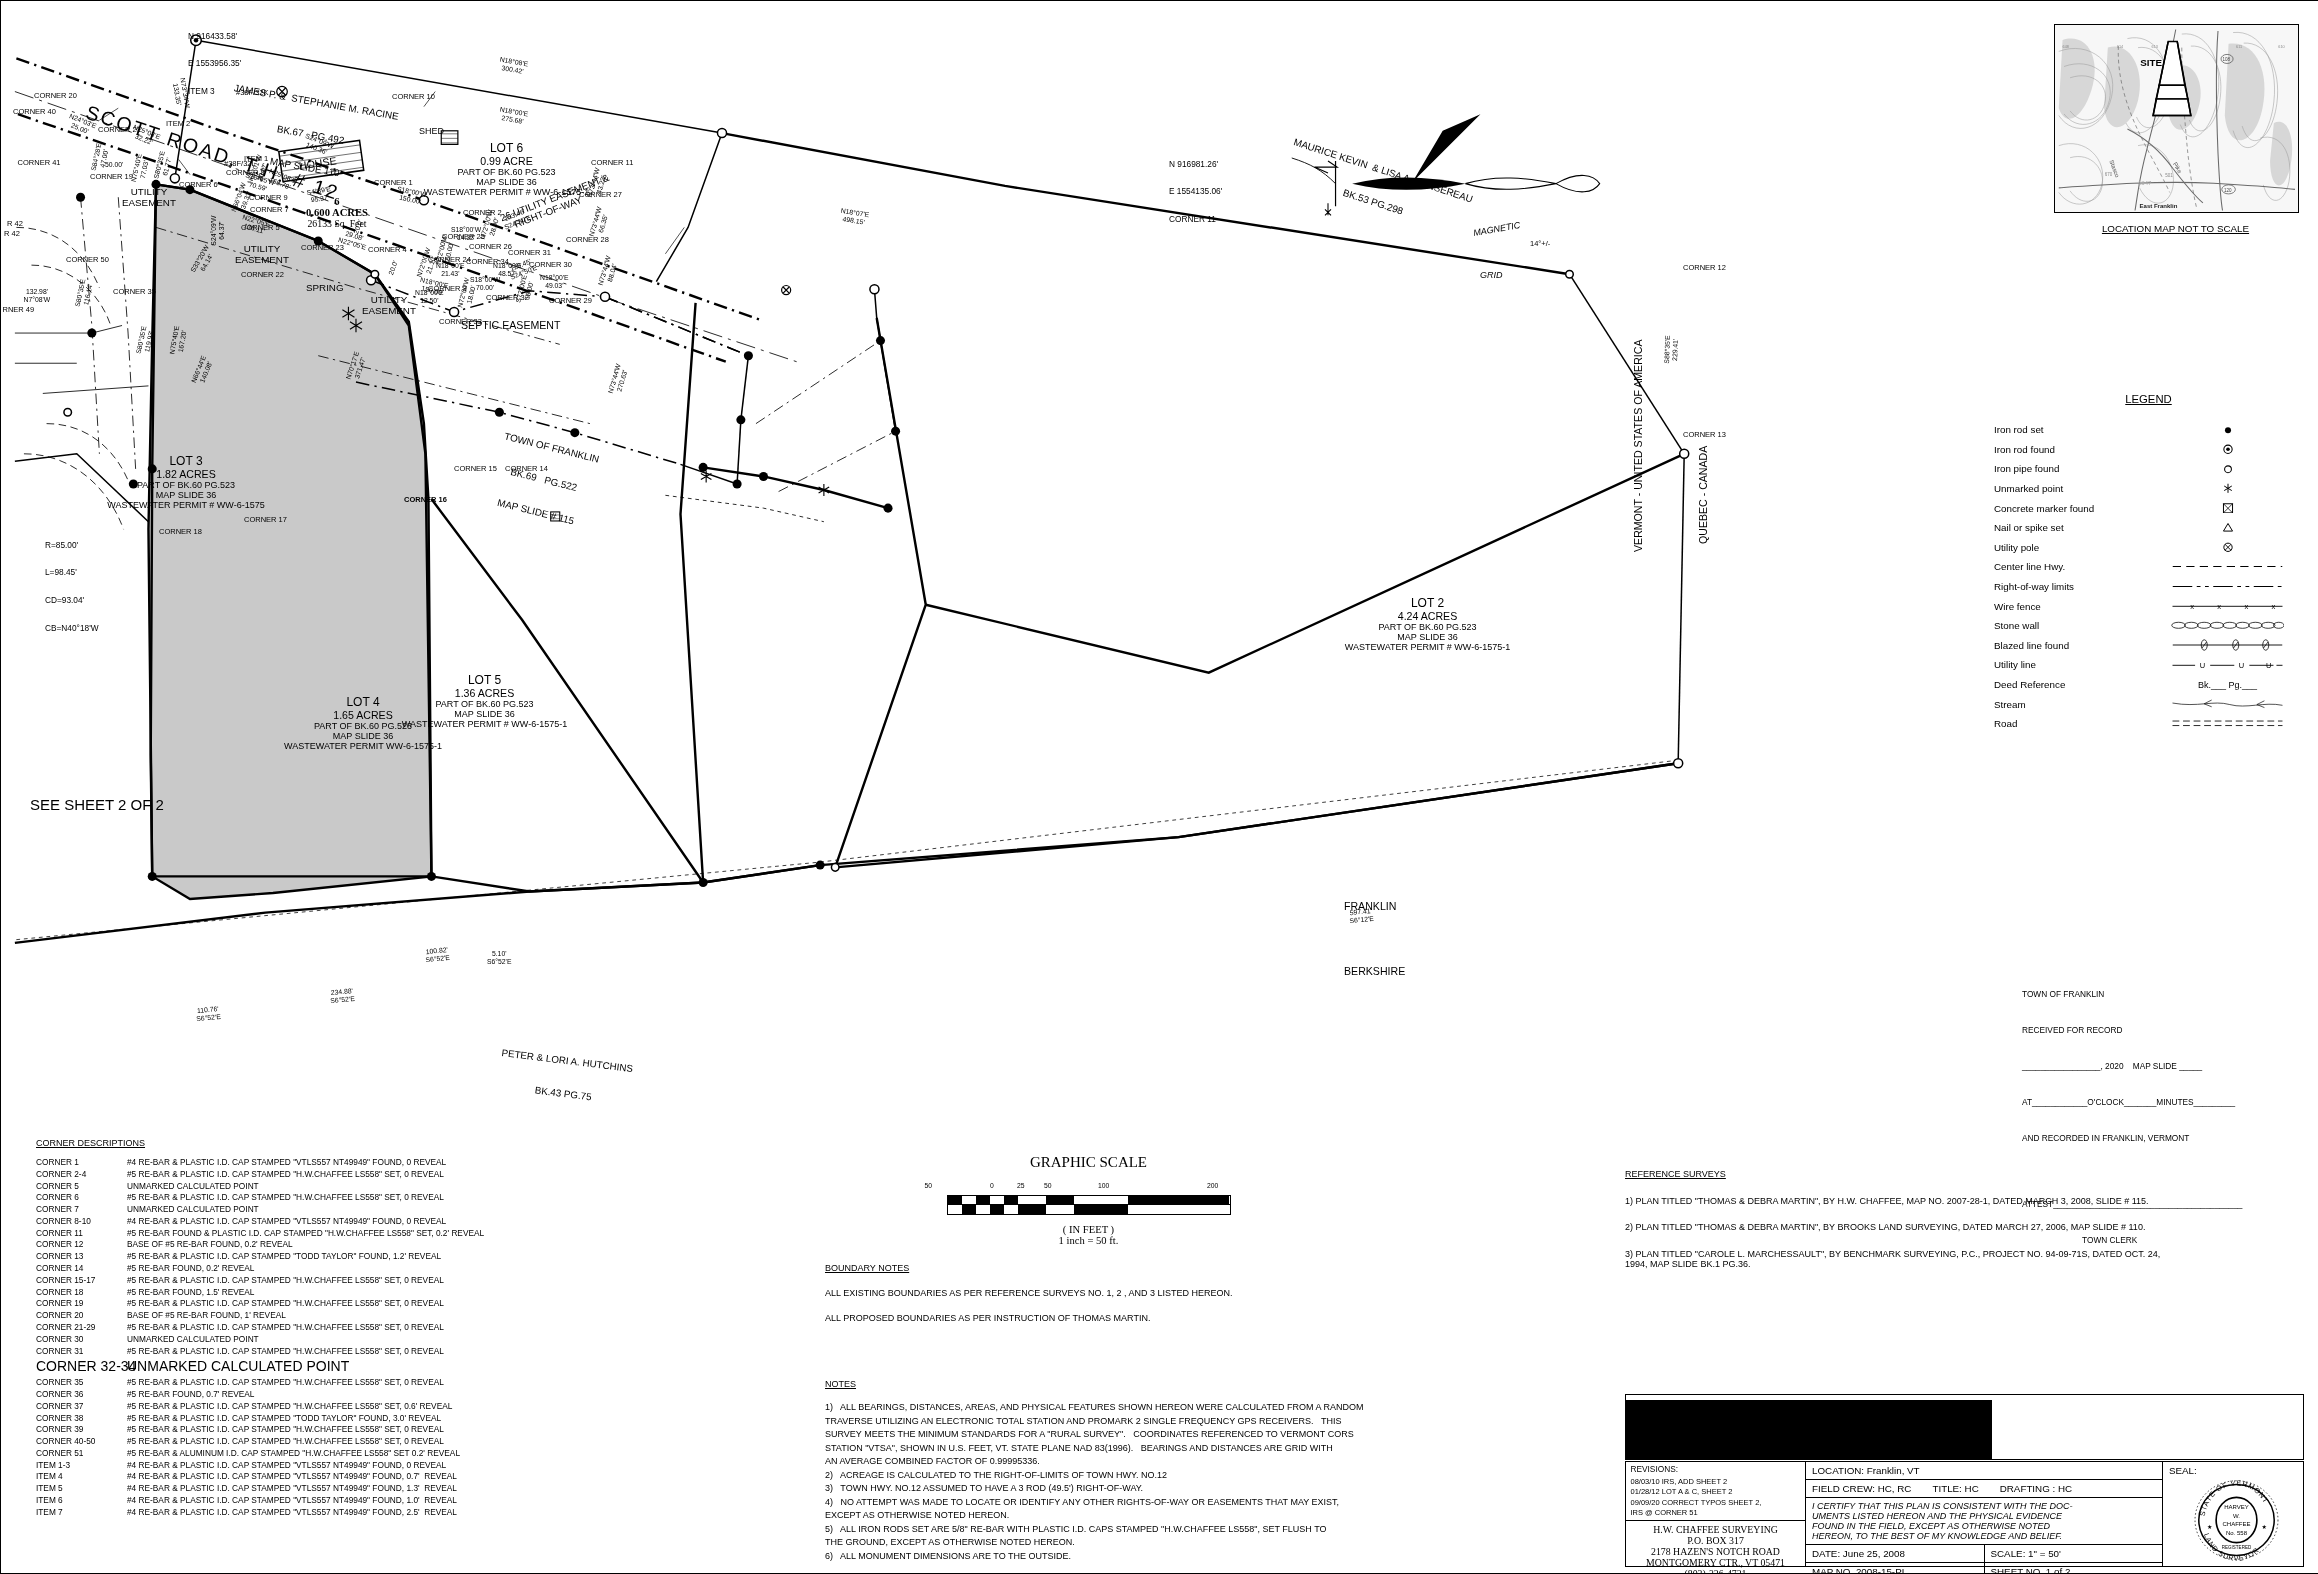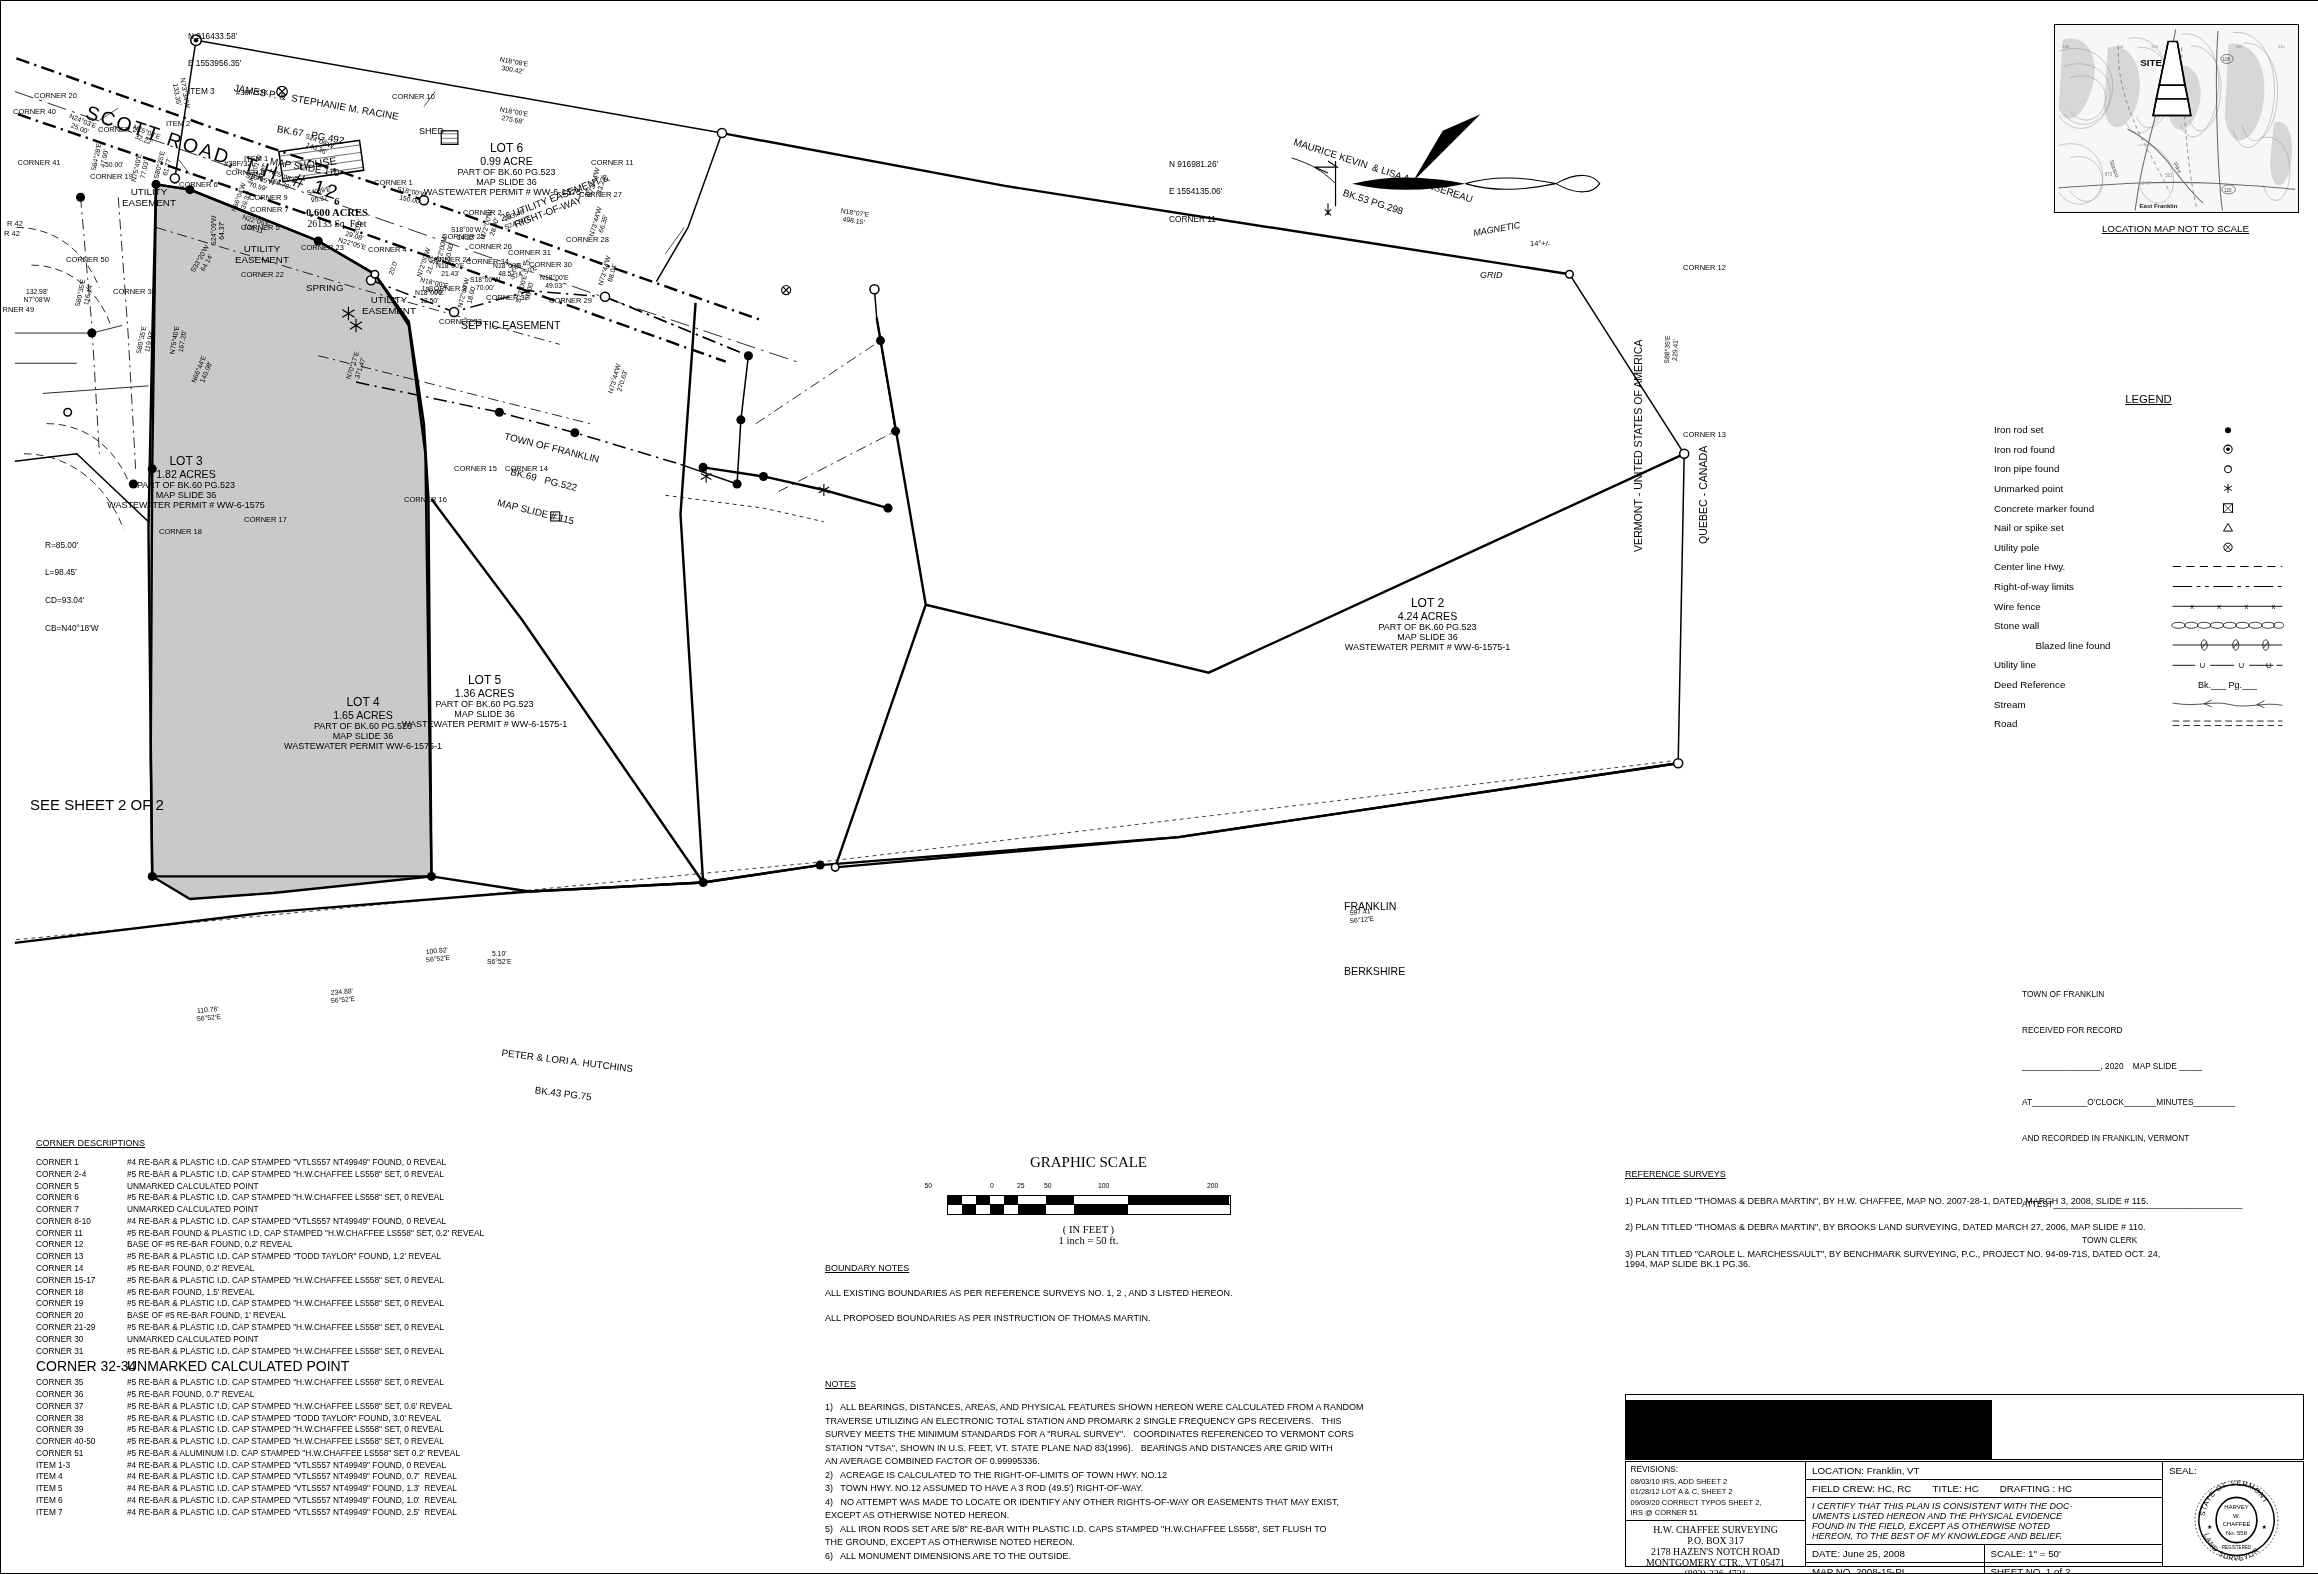"CORNER 16" div.abs { font-weight: none -> bold }
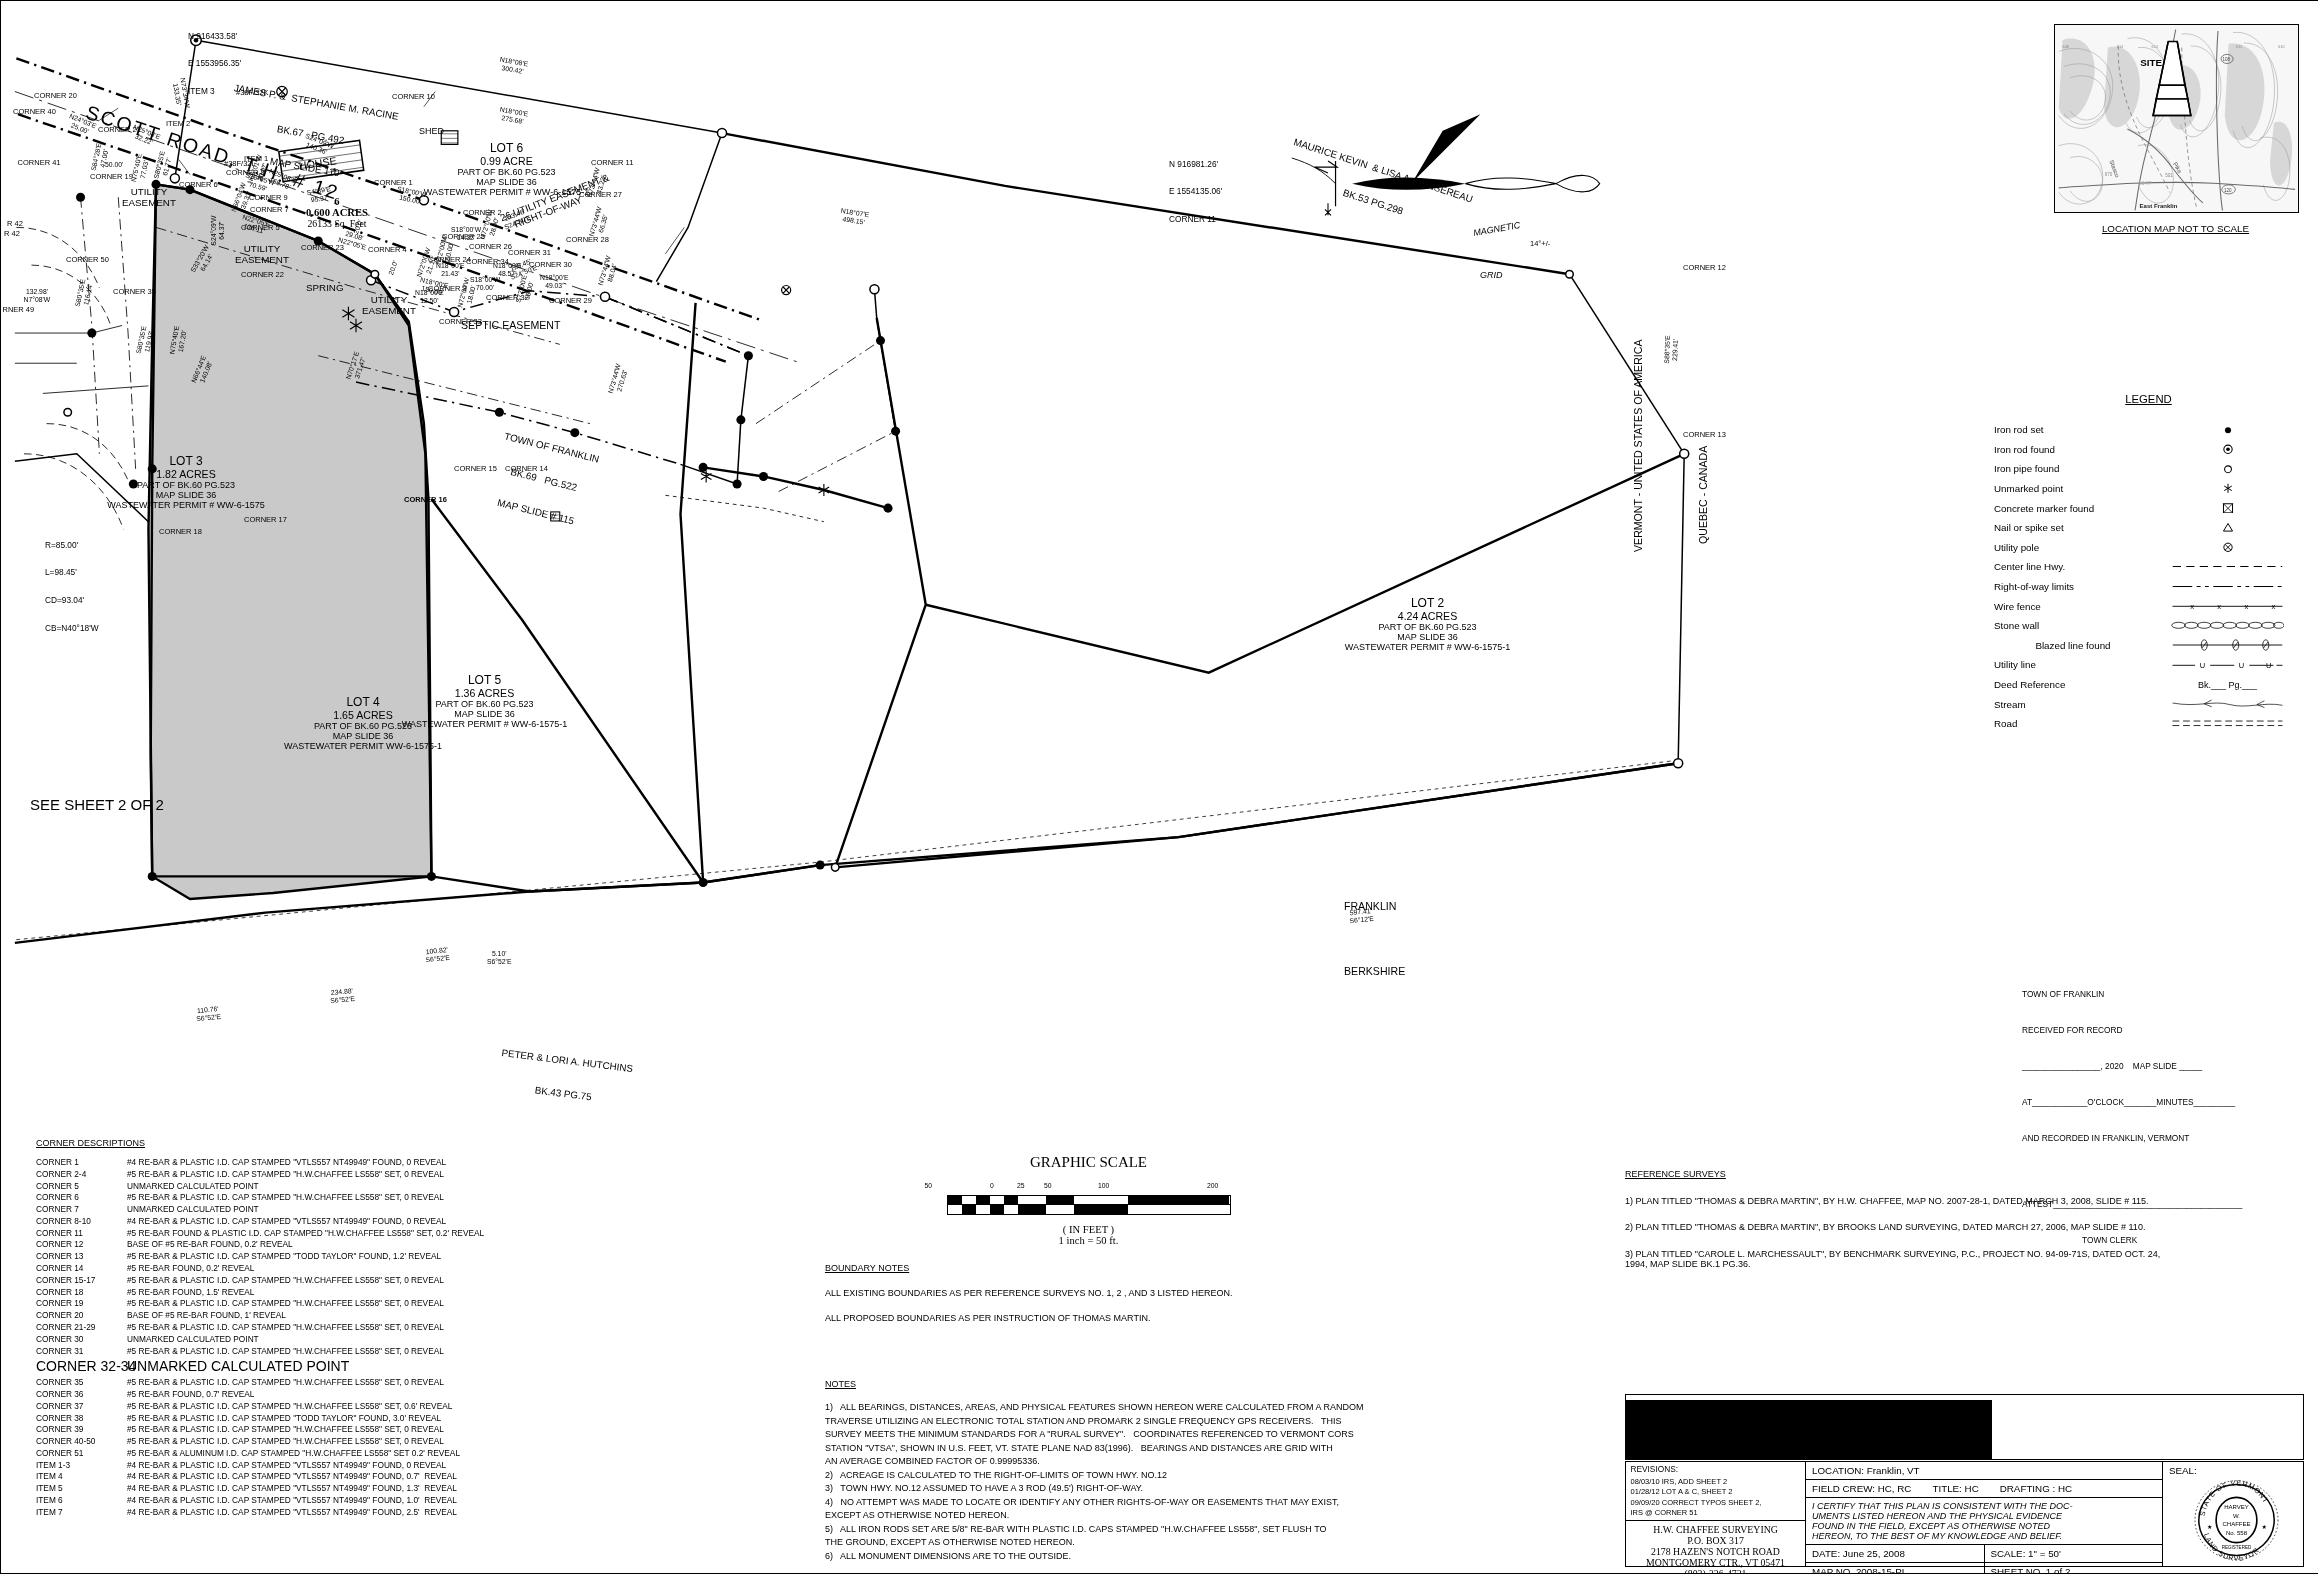"Blazed line found" div.t13 { text-align: center -> none }
